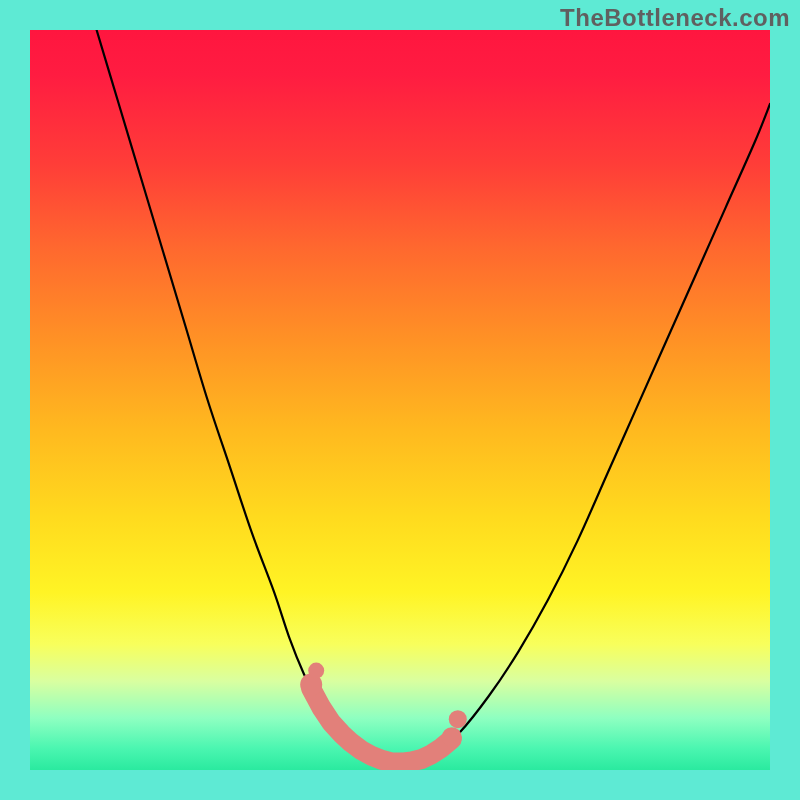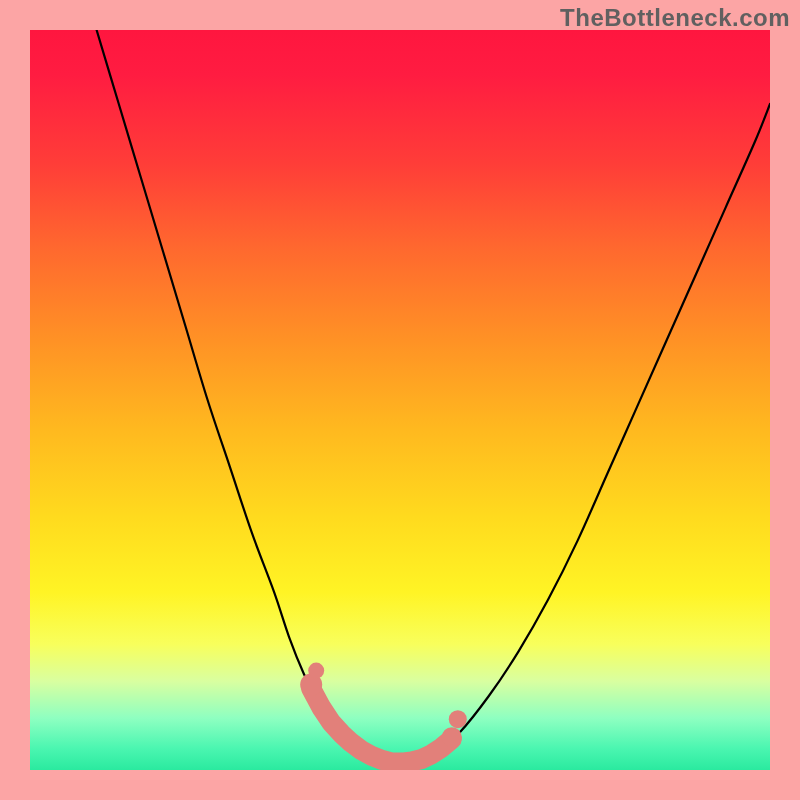"TheBottleneck.com" .frame { background: #fca5a5 -> #5eead4 }
